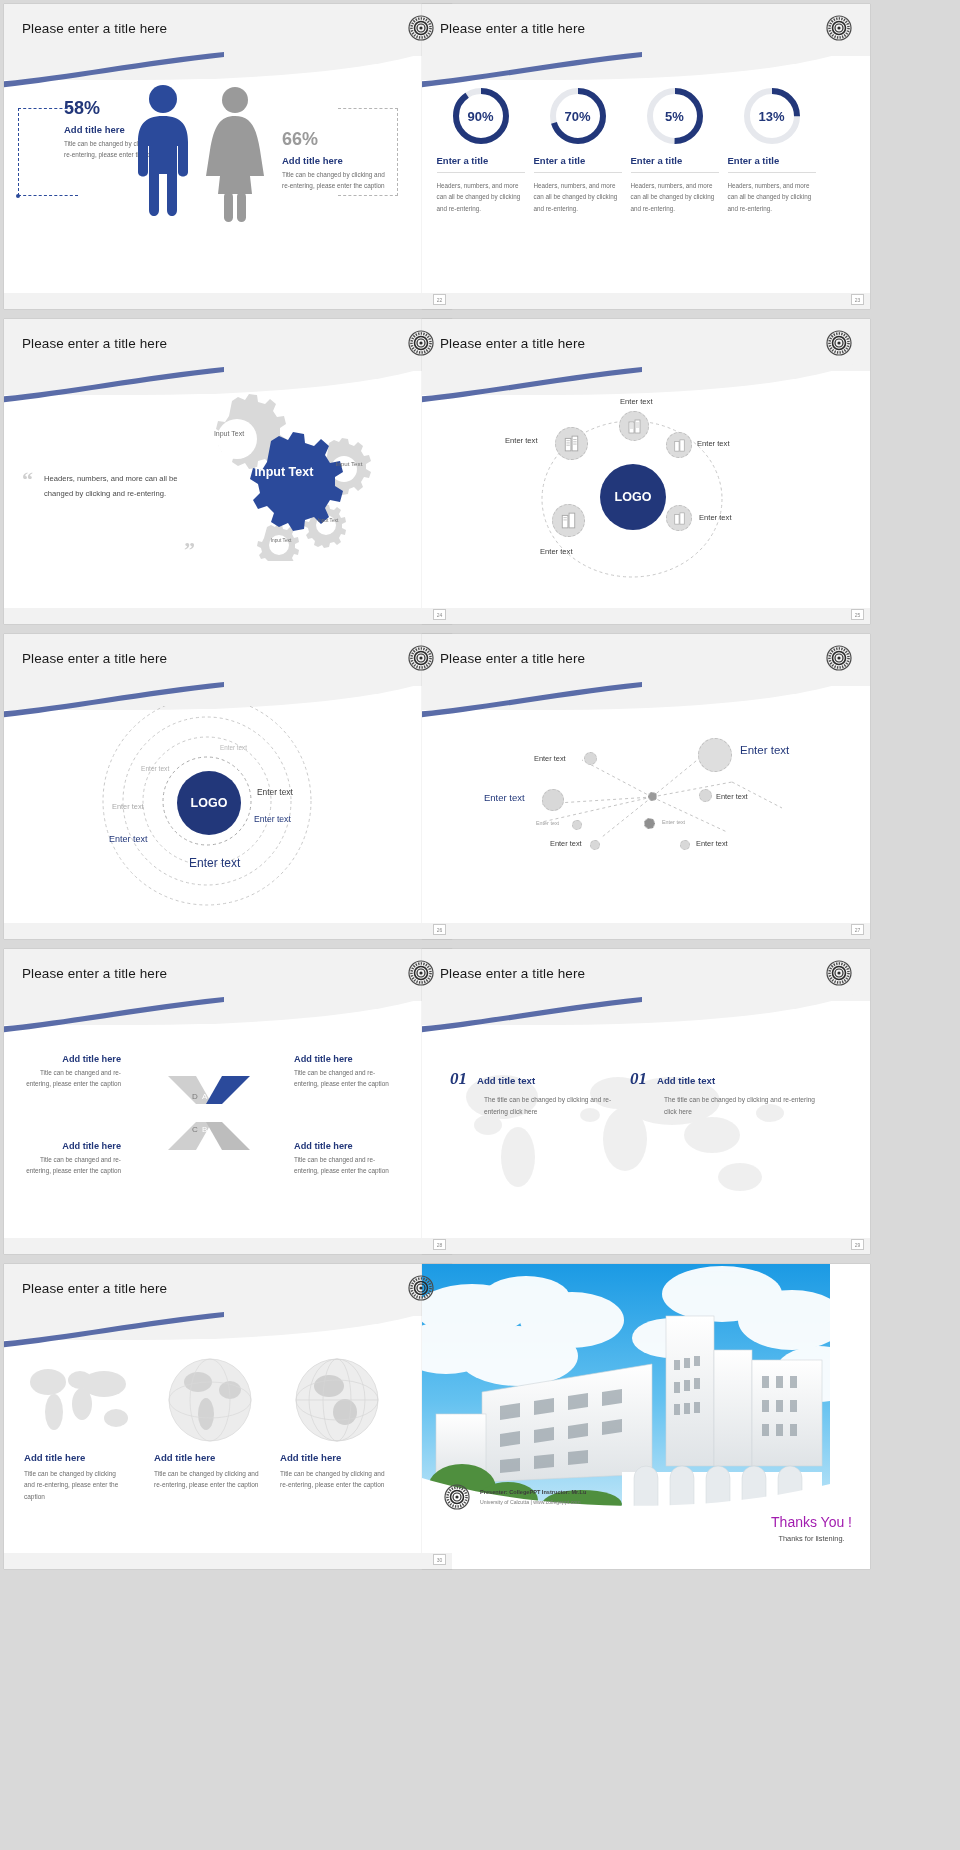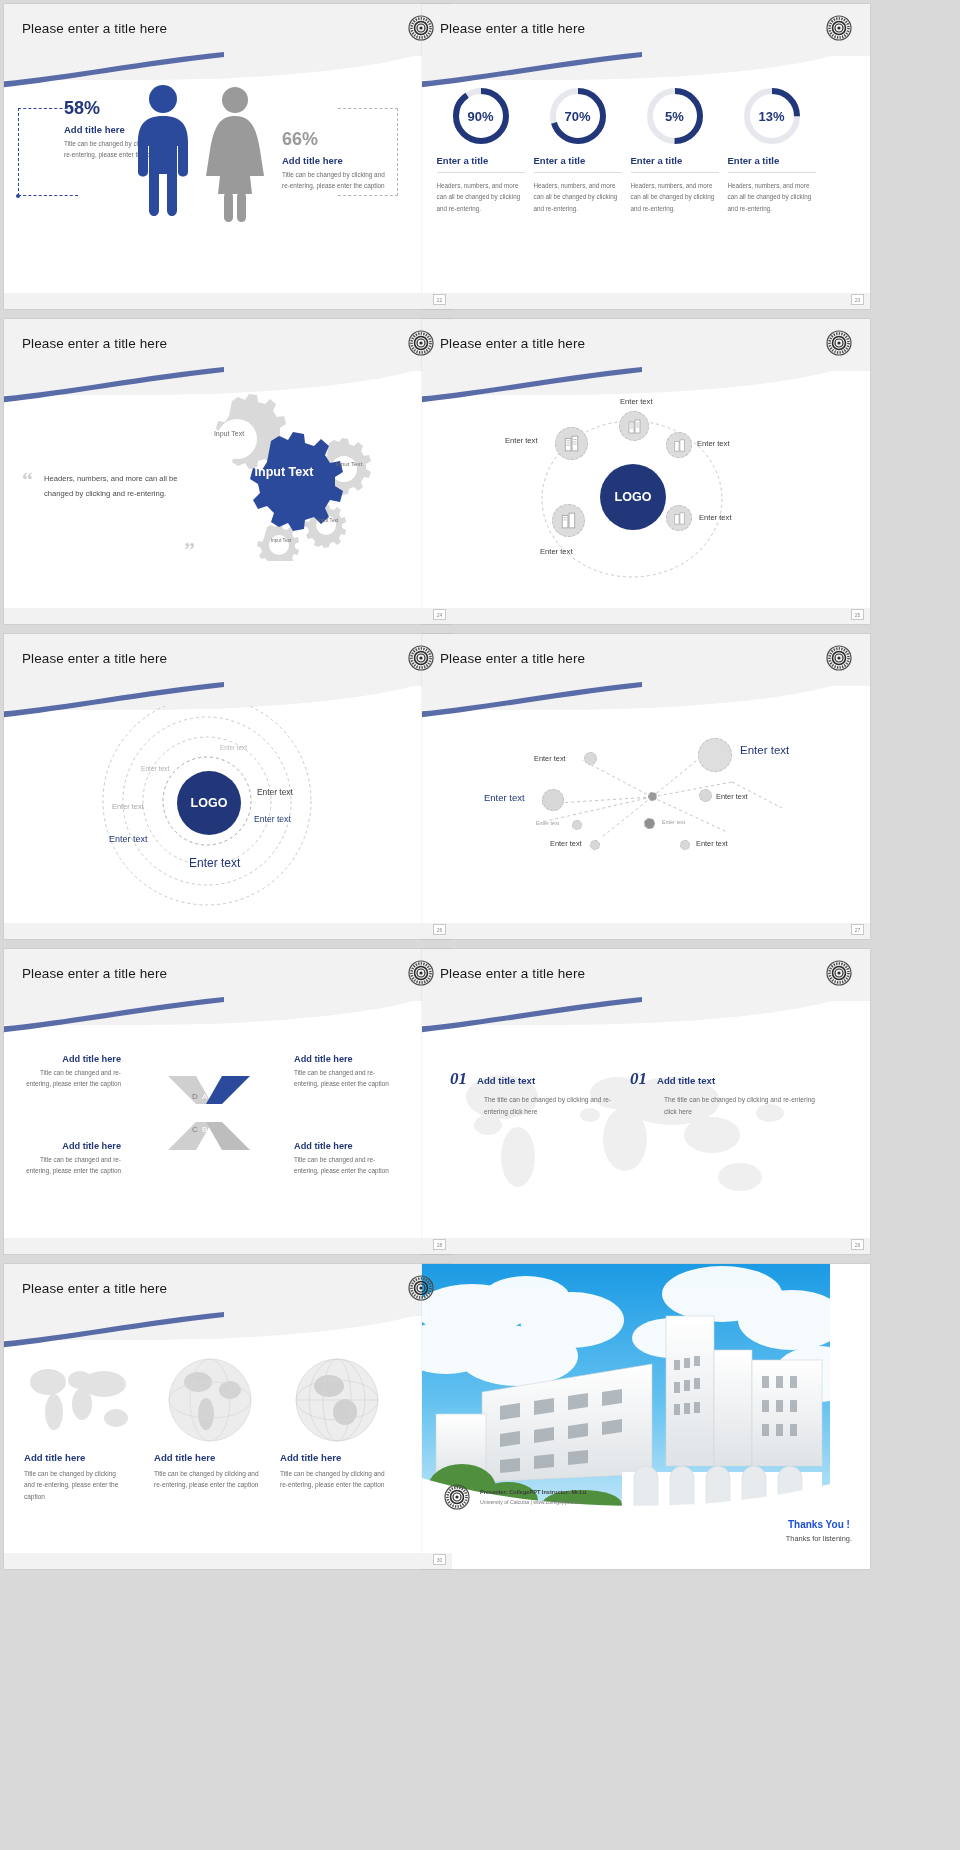"Thanks You !" .thanks { color: #1d4ed8 -> #a21caf; font-size: 10px -> 14px; font-weight: bold -> normal }
